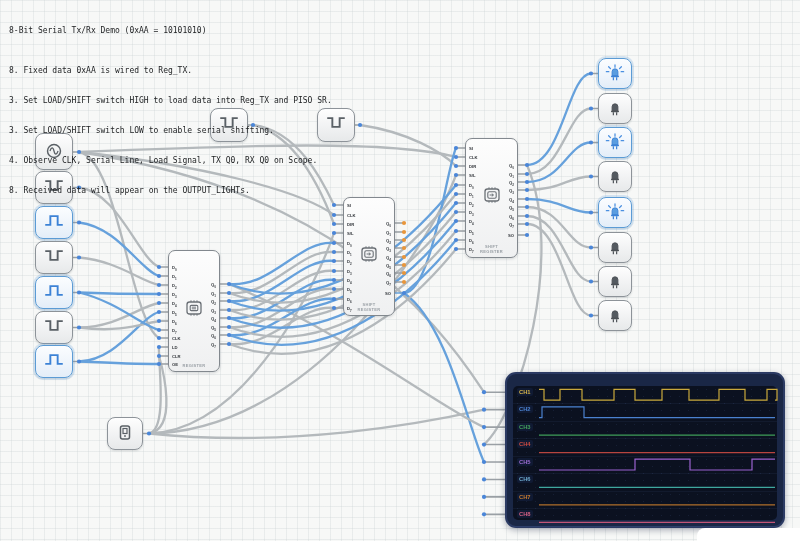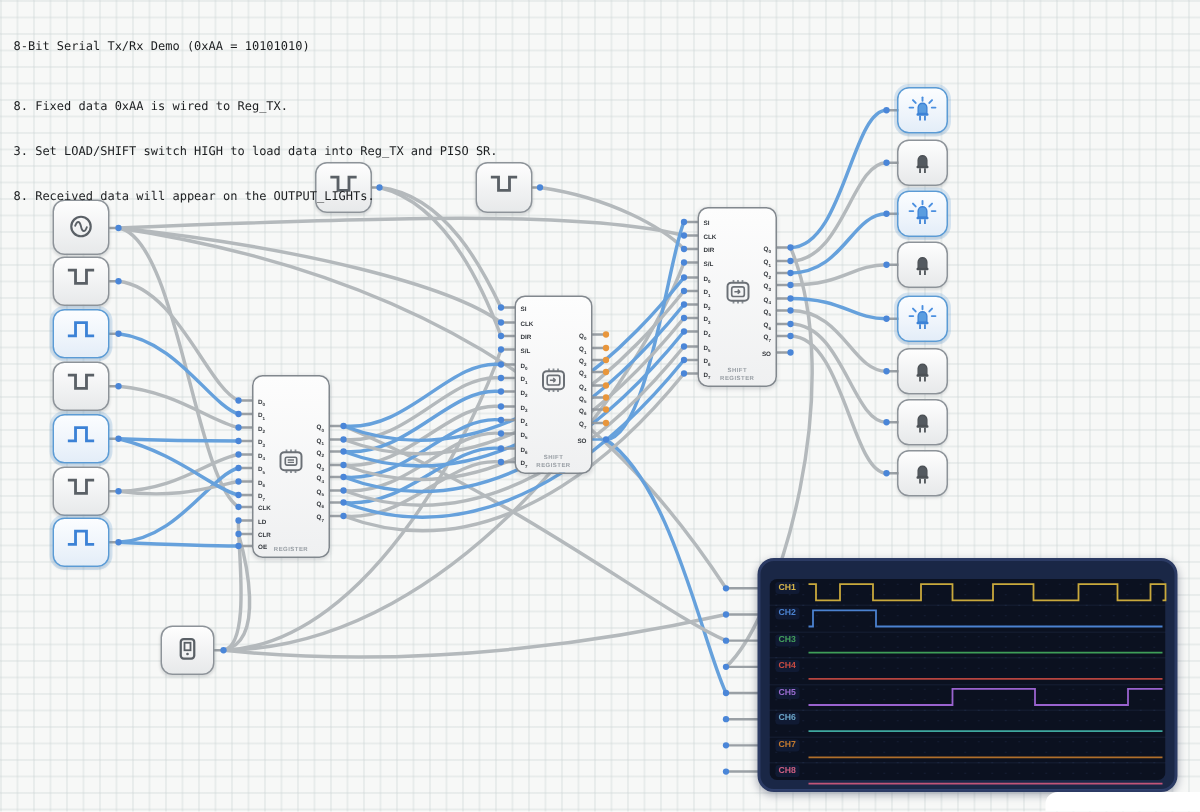"3. Set LOAD/SHIFT switch LOW" div { html: none -> <div>3. Set LOAD/SHIFT switch LOW to enable serial shifting.</div> }
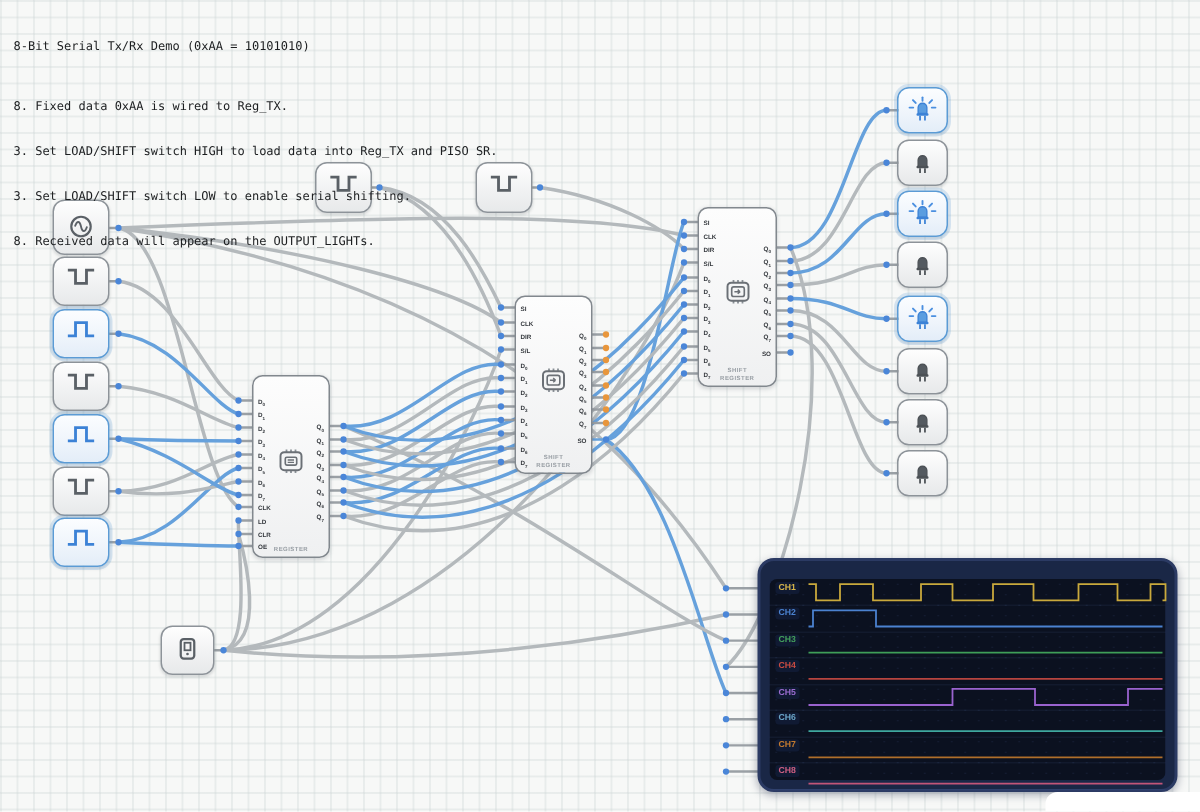"4. Observe CLK, Serial Line," div { html: none -> <div>4. Observe CLK, Serial Line, Load Signal, TX Q0, RX Q0 on Scope.</div> }
